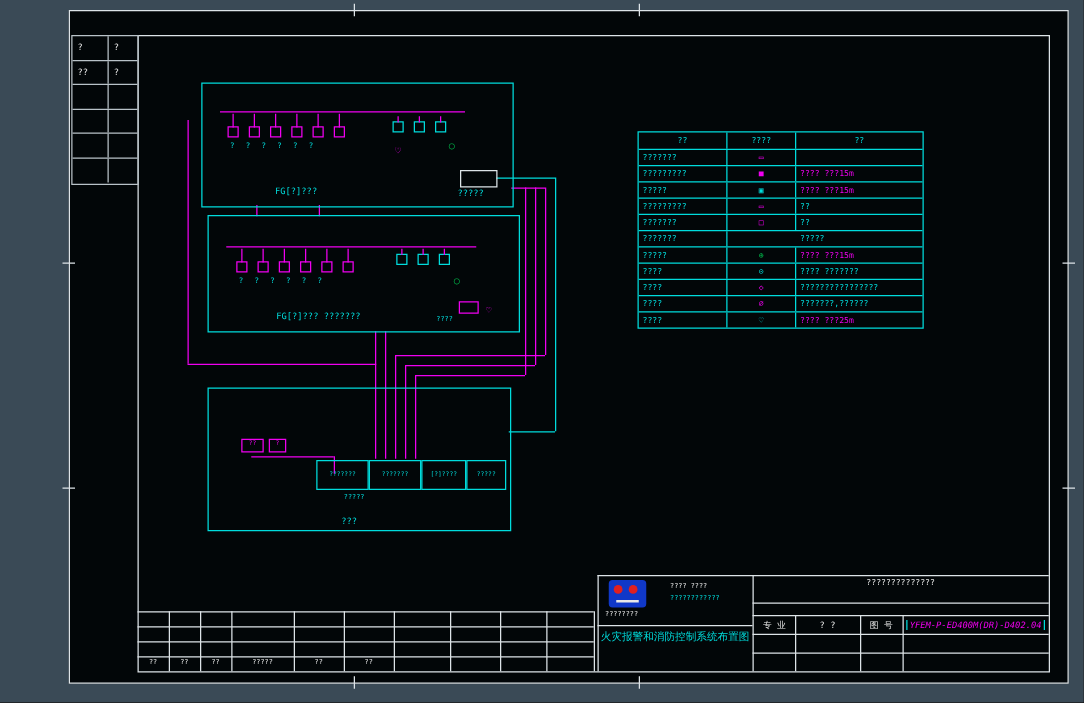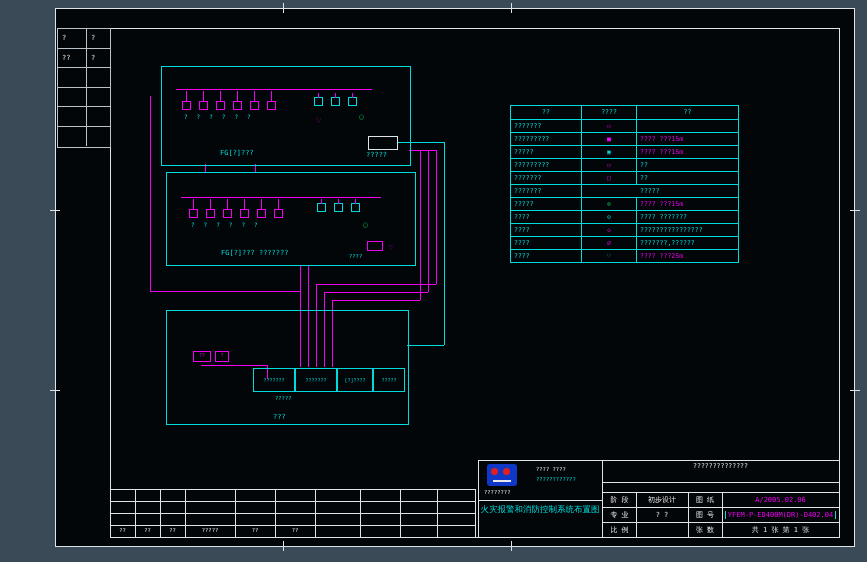"阶 段" div.tbrow { html: <div> <div>阶 段</div> <div>初步设计</div> <div>图 纸</div> <div><span>A/2005.02.06</span></div> </div> -> none }
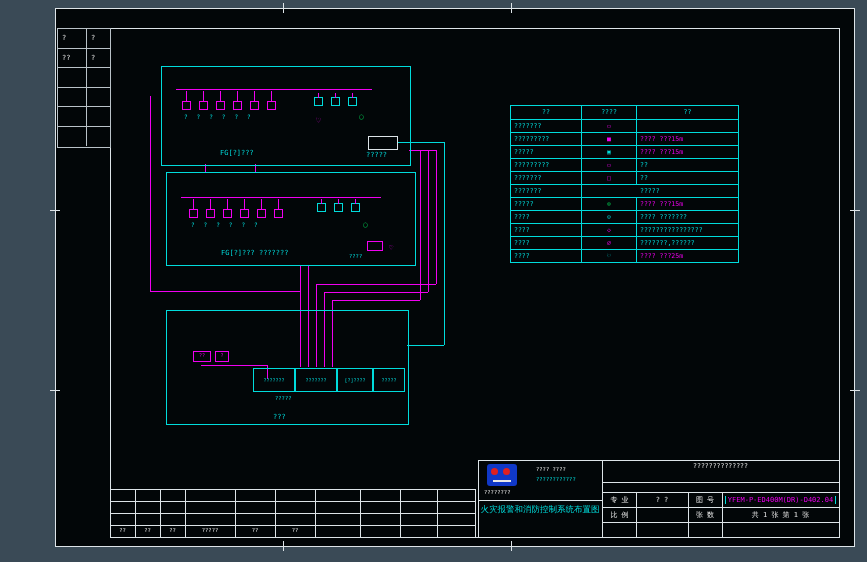"YFEM-P-ED400M(DR)-D402.04" .hl { font-style: none -> italic }
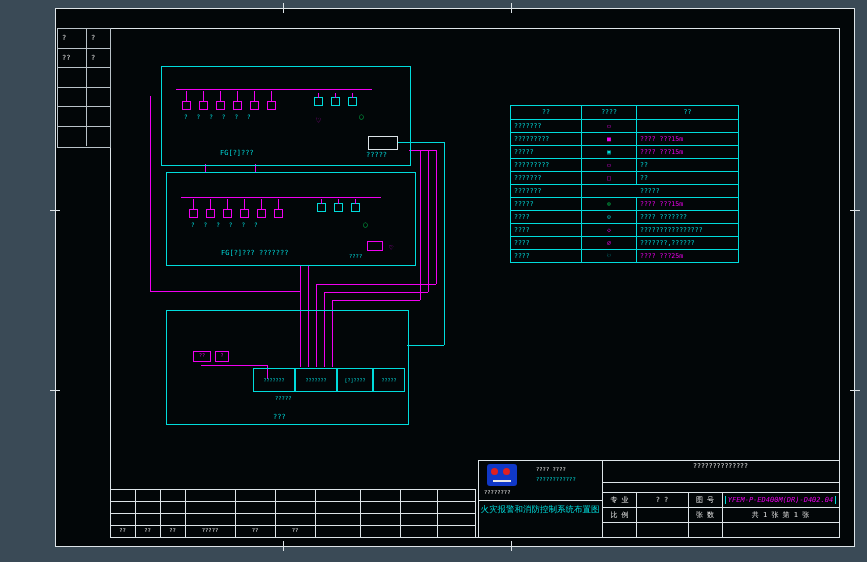"比 例" div.tbrow { html: <div> <div>比 例</div> <div></div> <div>张 数</div> <div><span>共 1 张 第 1 张</span></div> </div> -> none }
